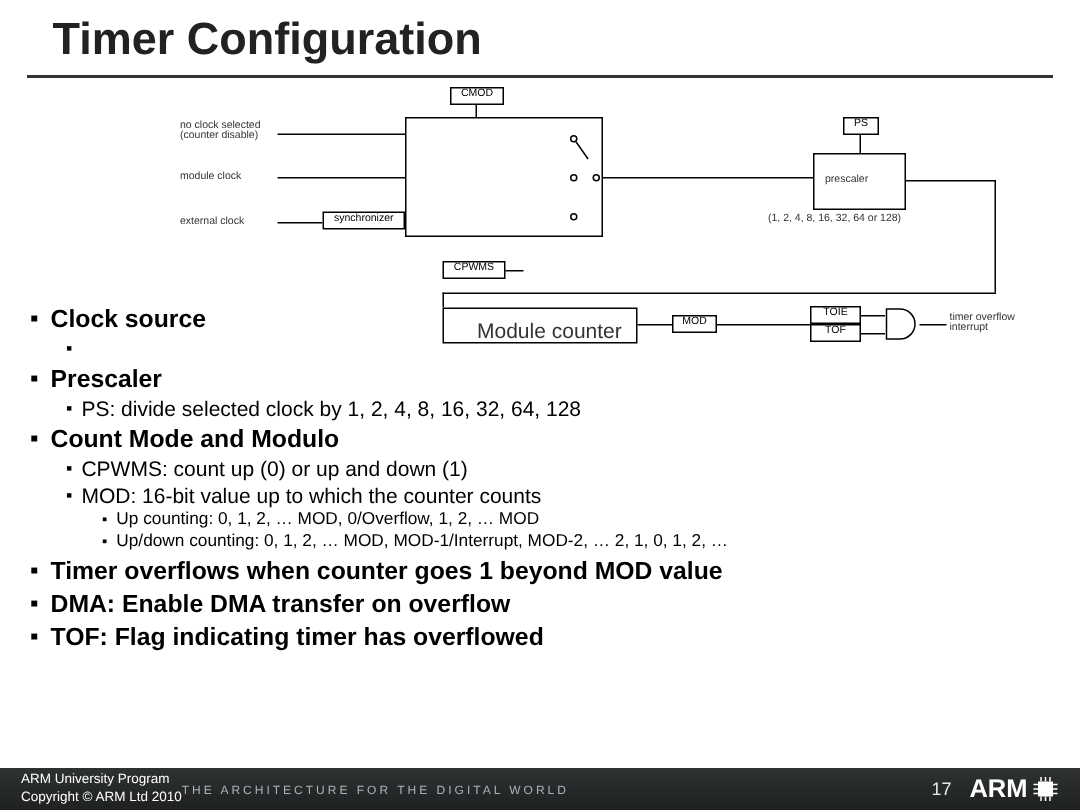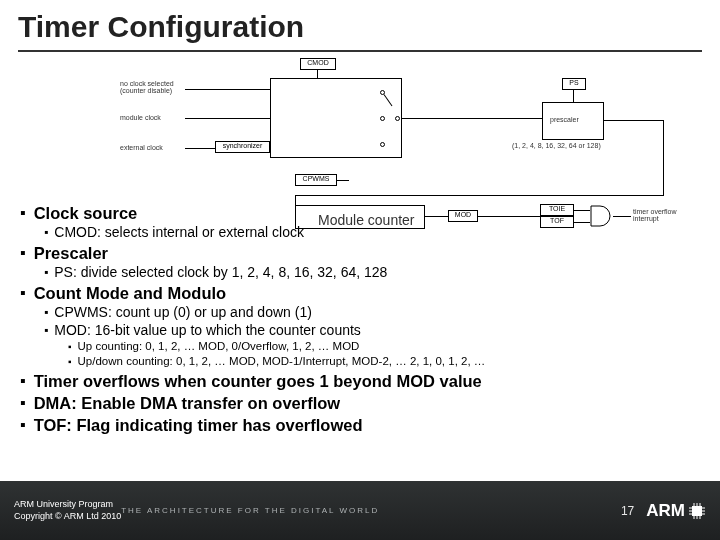"Timer Configuration" .title { padding: 10px 18px 6px 18px -> 10px 18px 6px 35px }
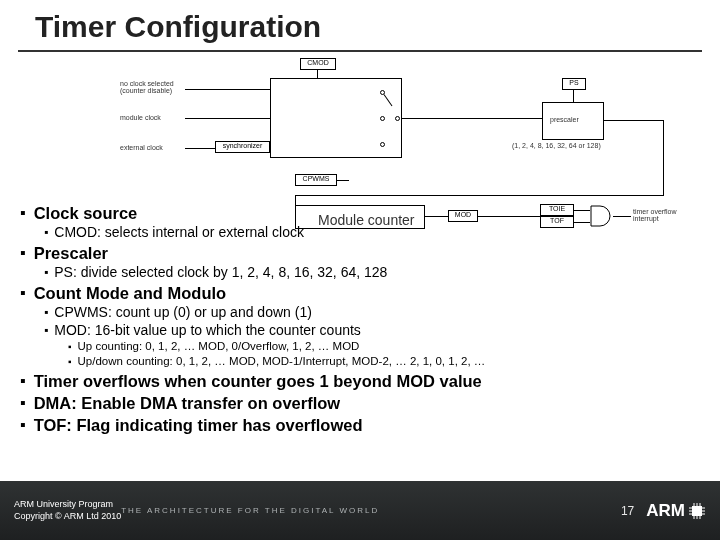"CMOD: selects internal or external" span.txt { html: <span>CMOD: selects internal or external clock</span> -> none }
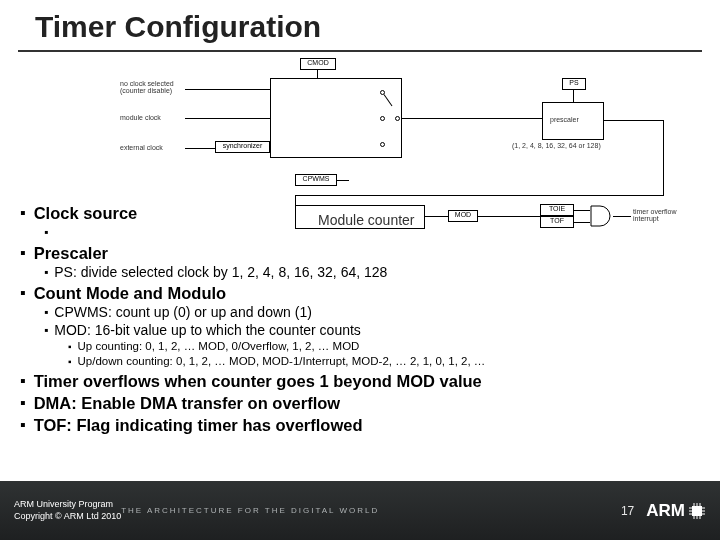"ARM University Program" .footer { height: 59px -> 28px }
